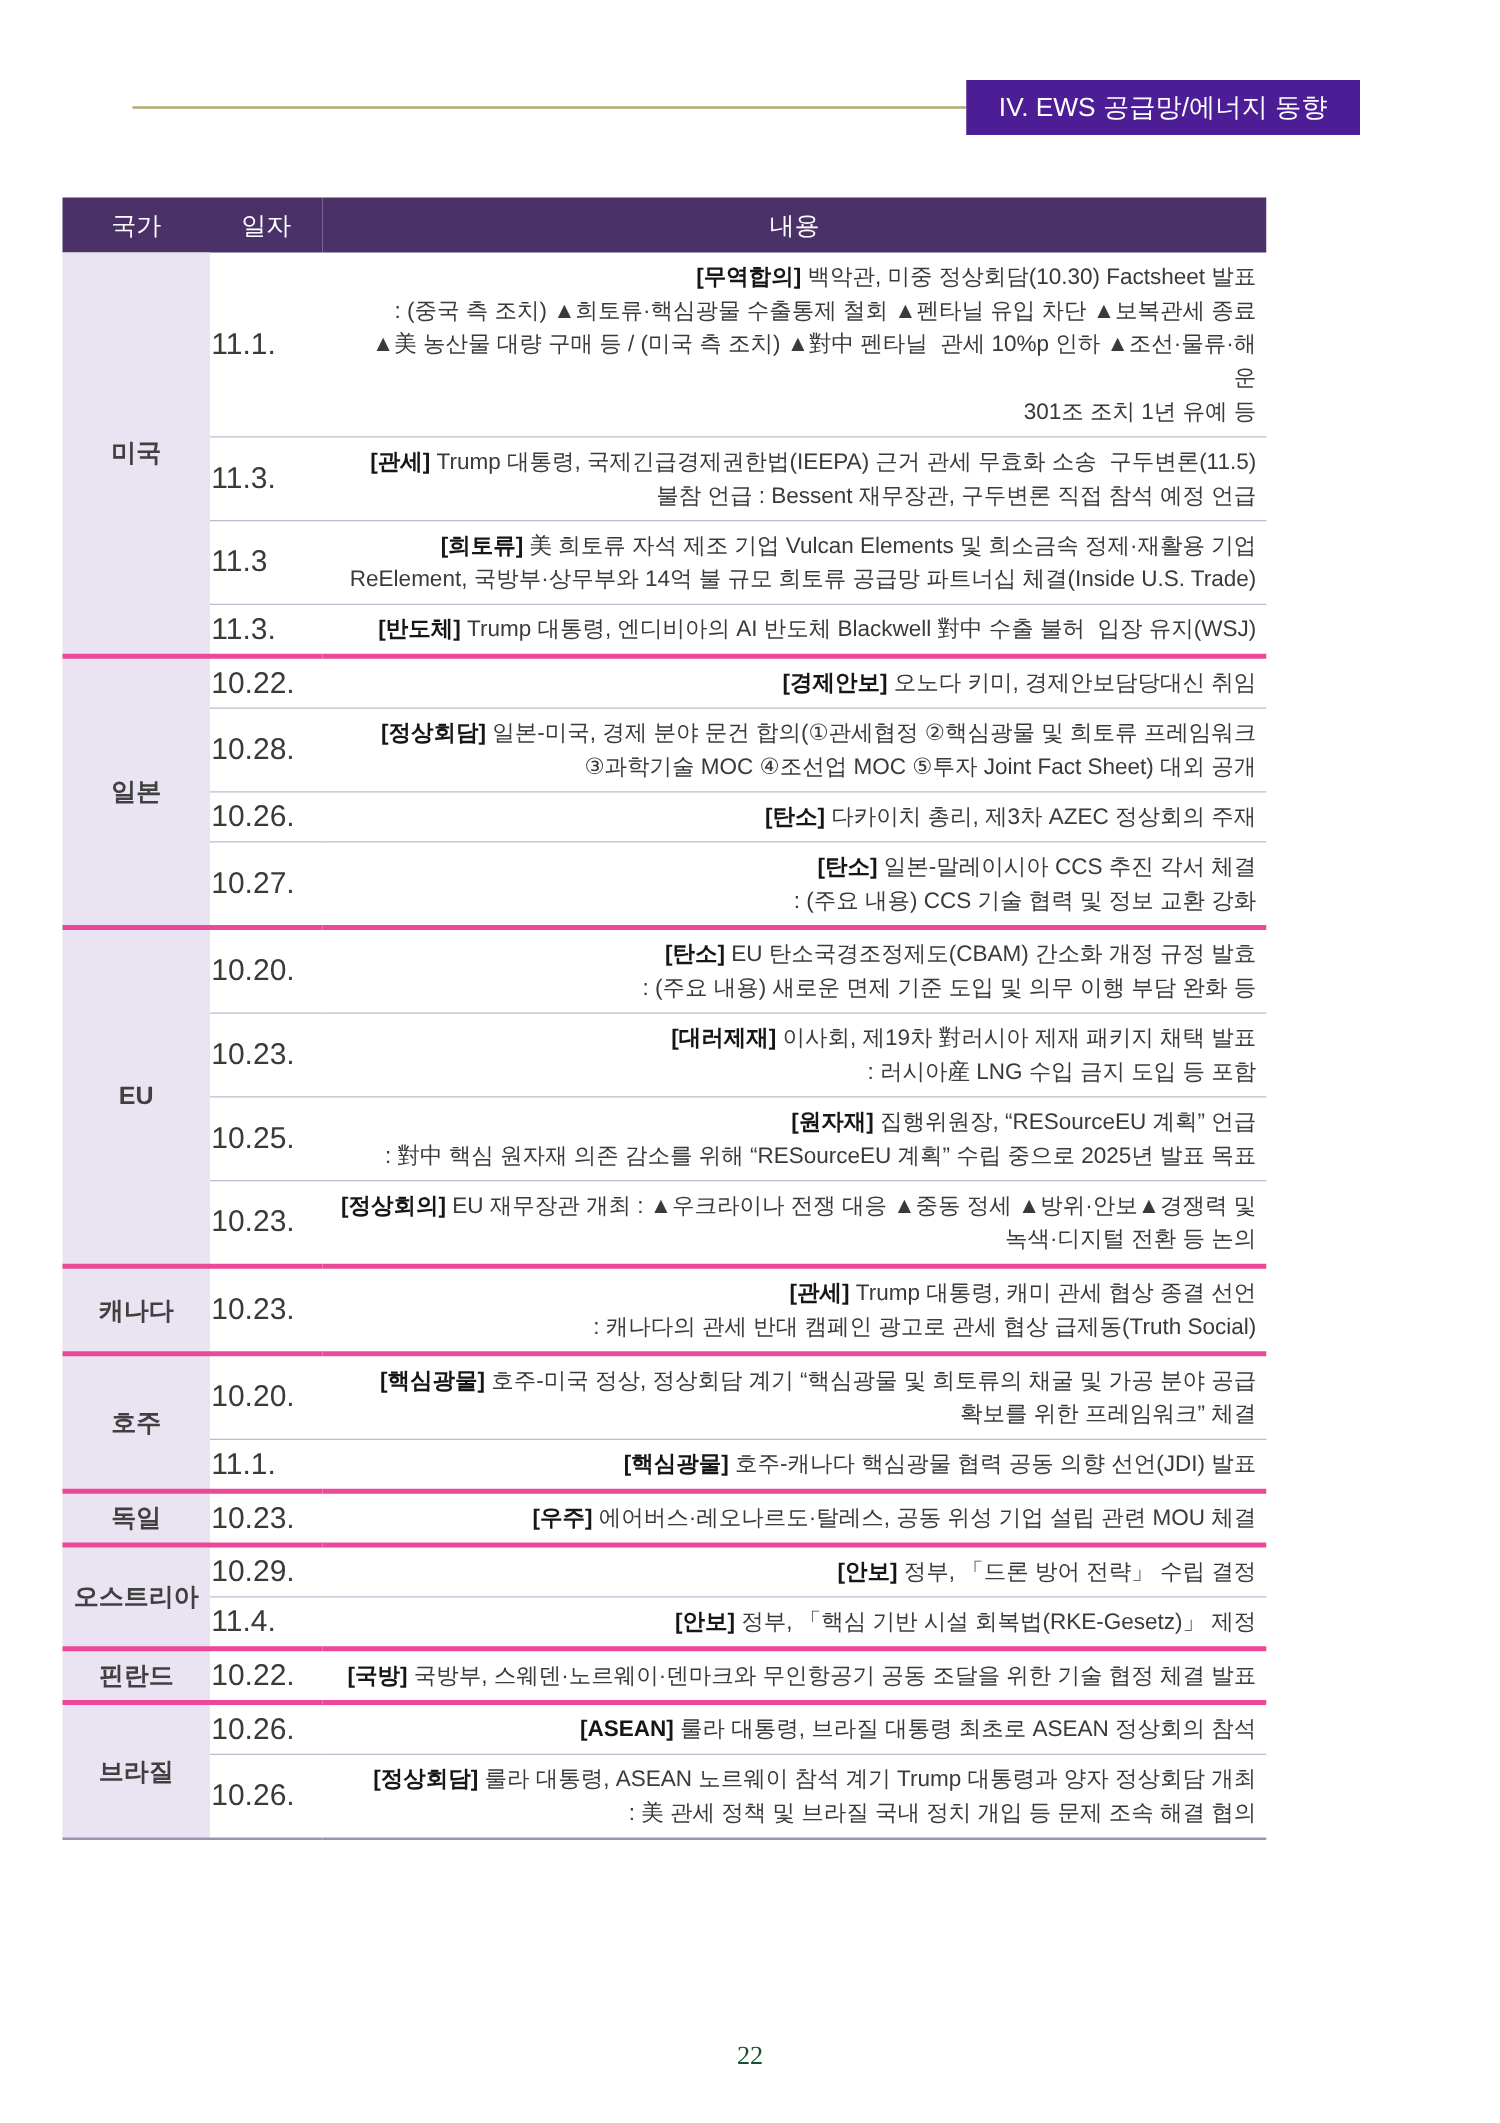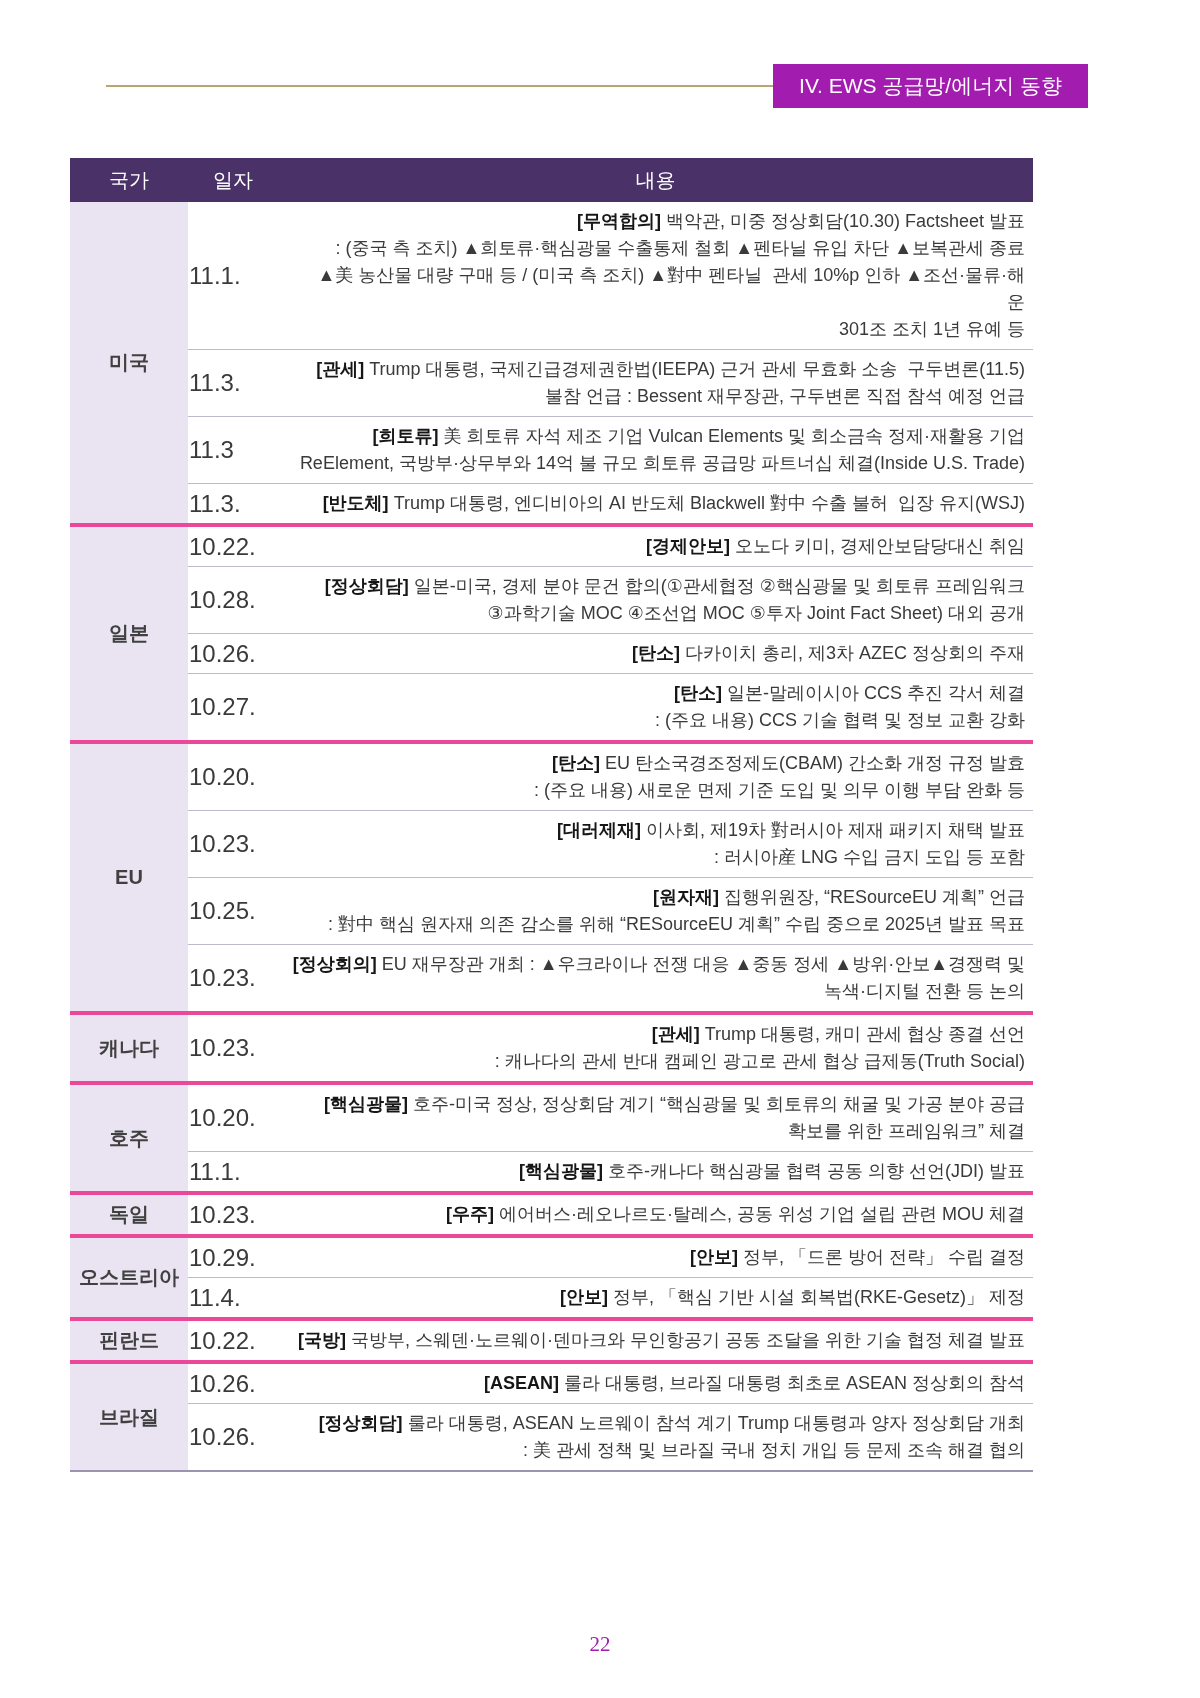"IV. EWS 공급망/에너지 동향" .section-badge { background: #a21caf -> #4c1d95 }
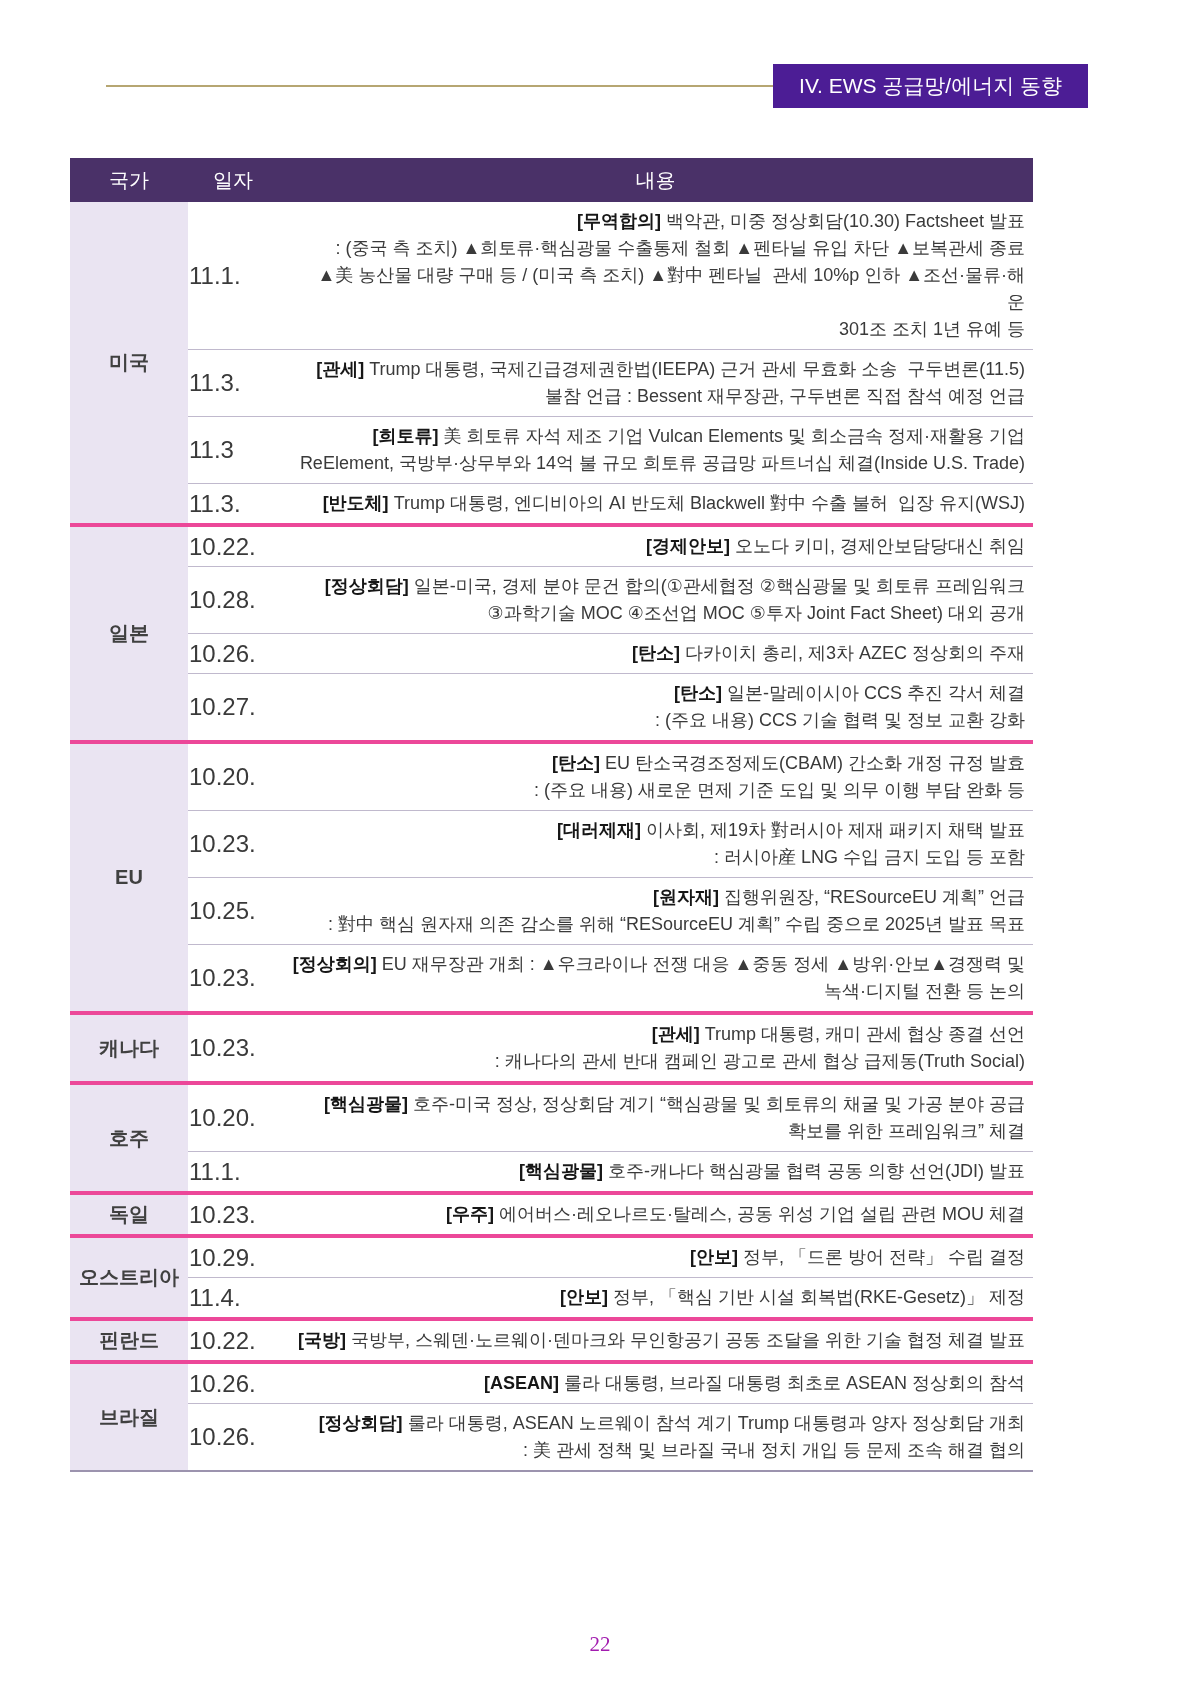"국가" table.report { margin: 50px 0 0 70px -> 50px 0 0 50px }
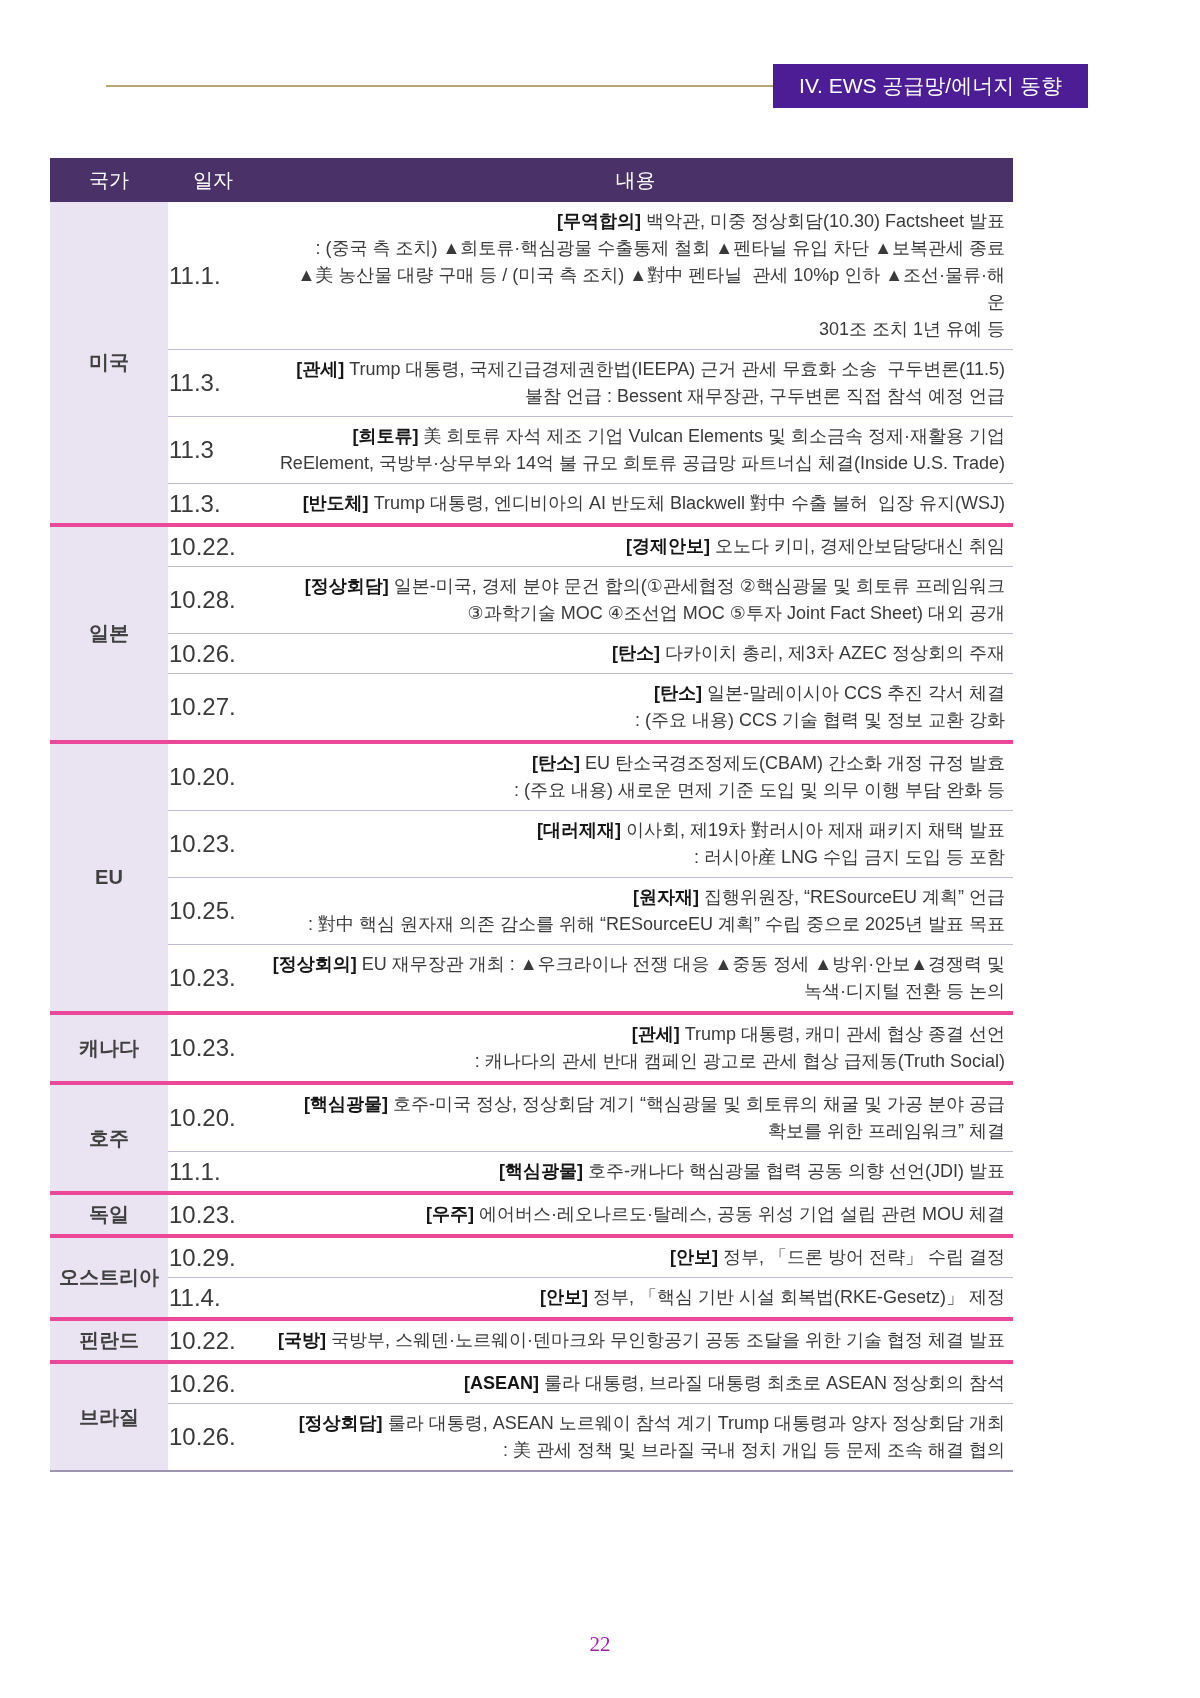"22" .page-number { color: #a21caf -> #14532d }
